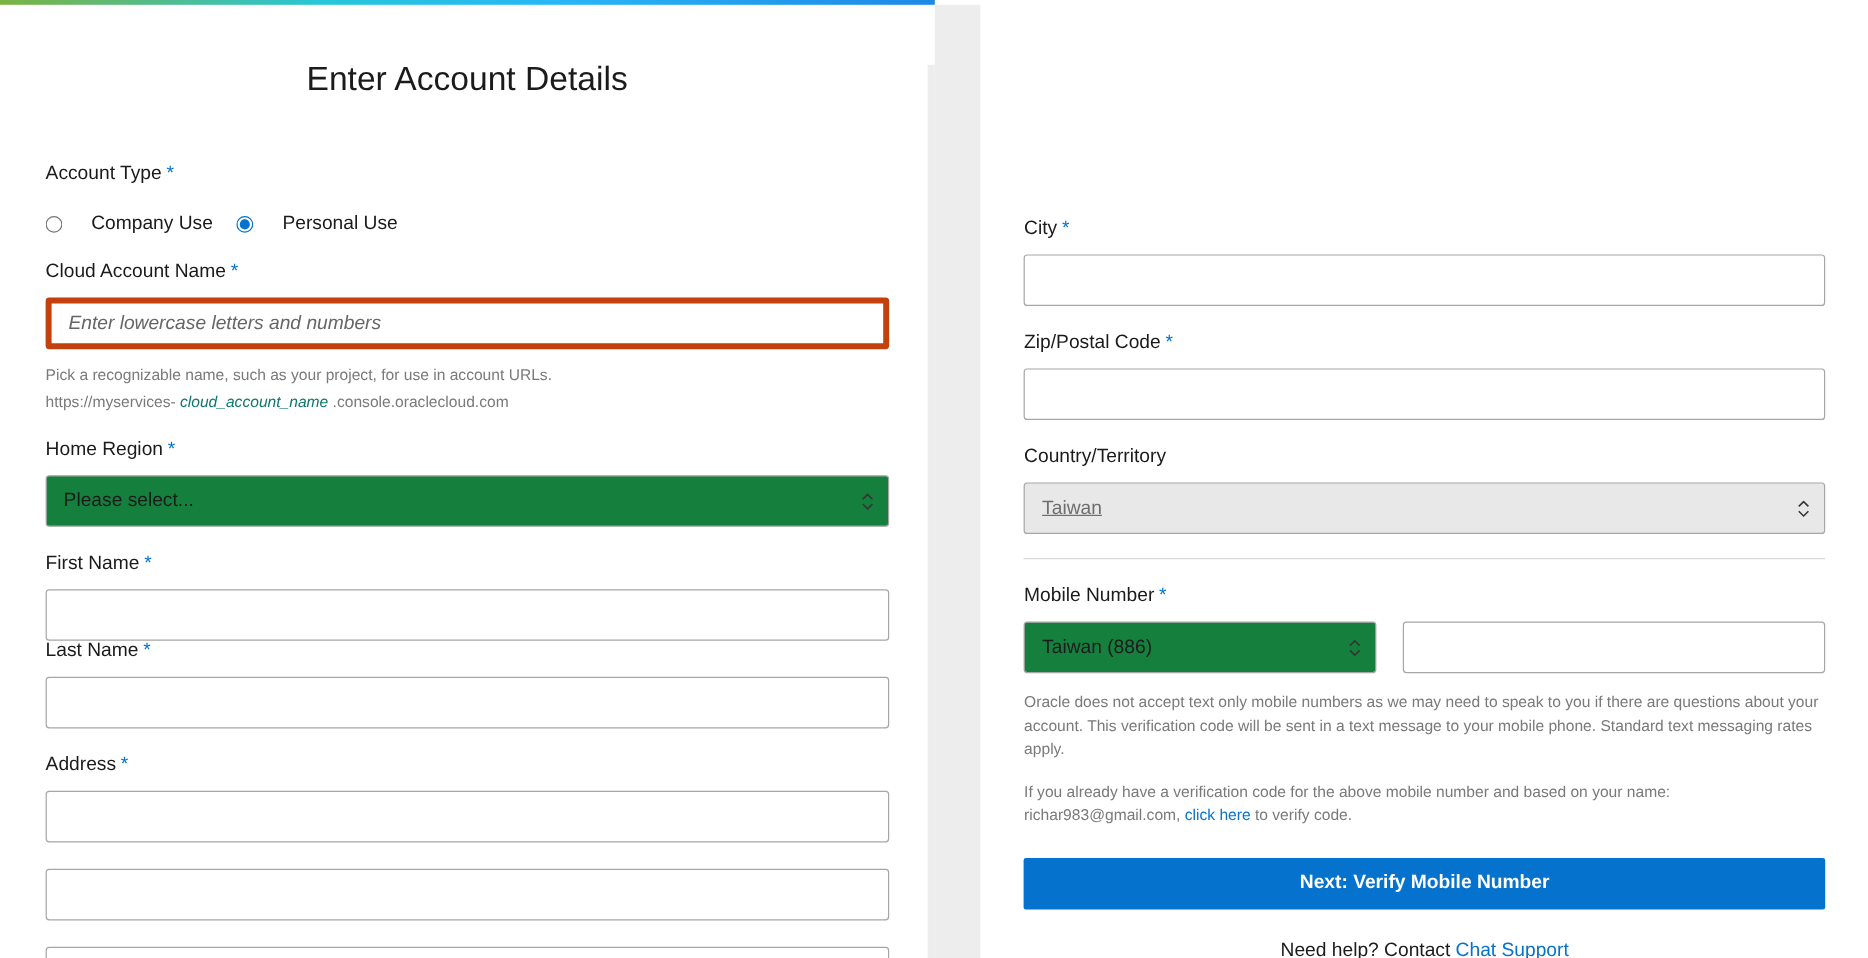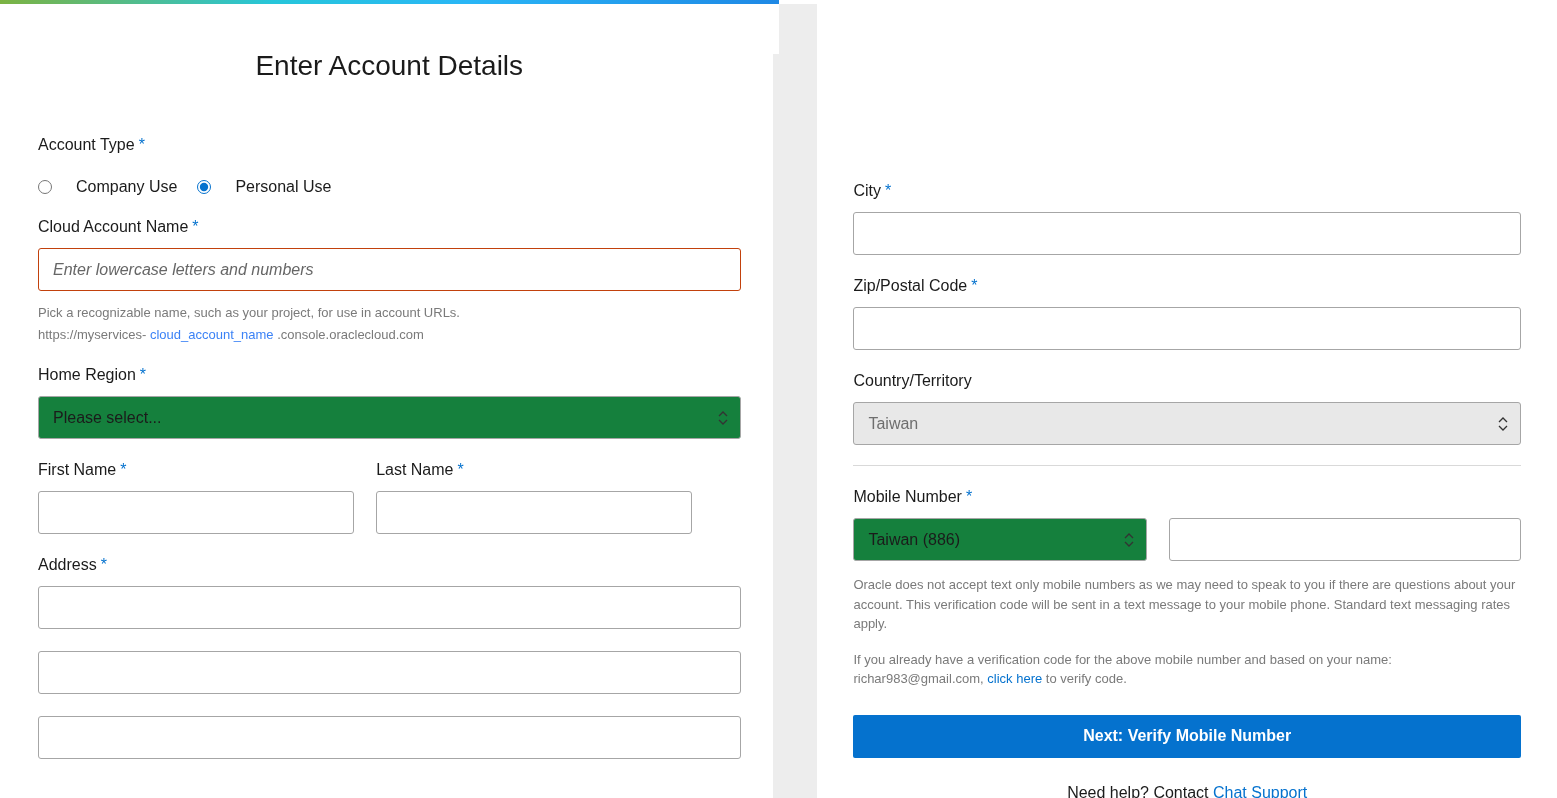"Enter lowercase letters and numbers" .focused { border: 1px solid #c2410c -> 5px solid #c2410c }
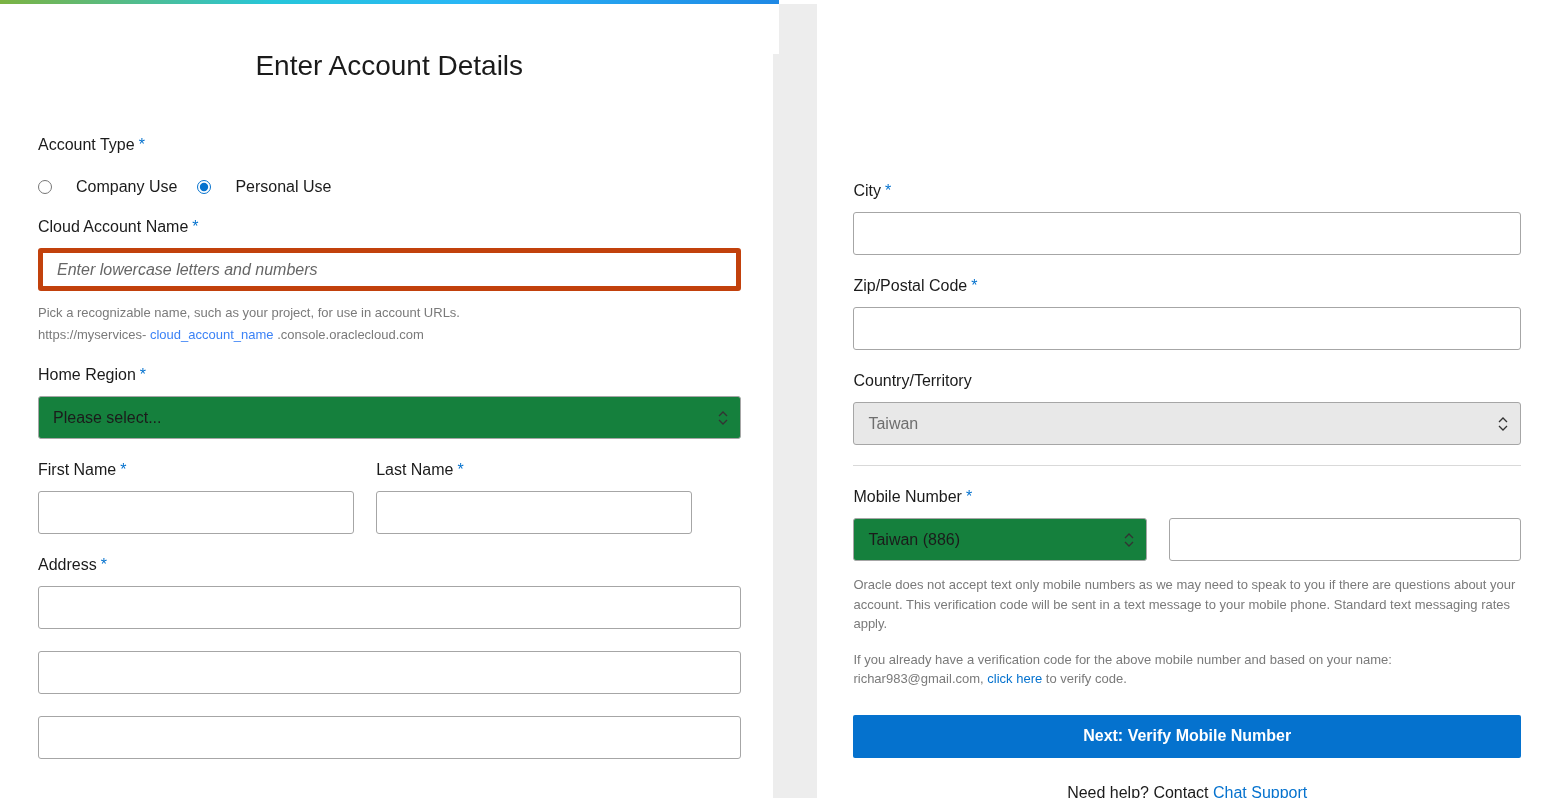"cloud_account_name" .helper .accent { color: #3b82f6 -> #0f766e; font-style: none -> italic }
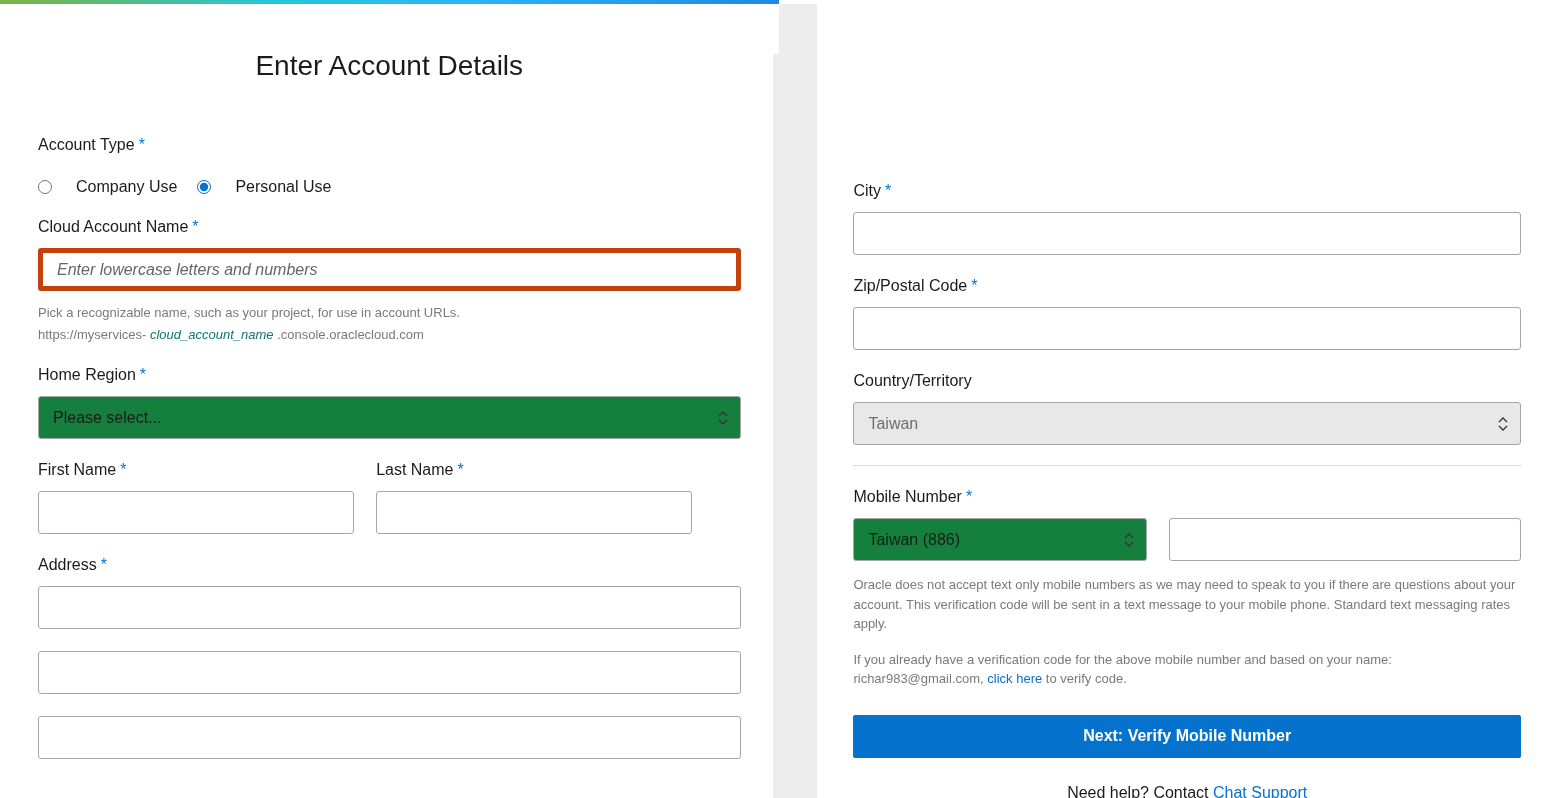"Taiwan" .select-disabled { text-decoration: none -> underline }
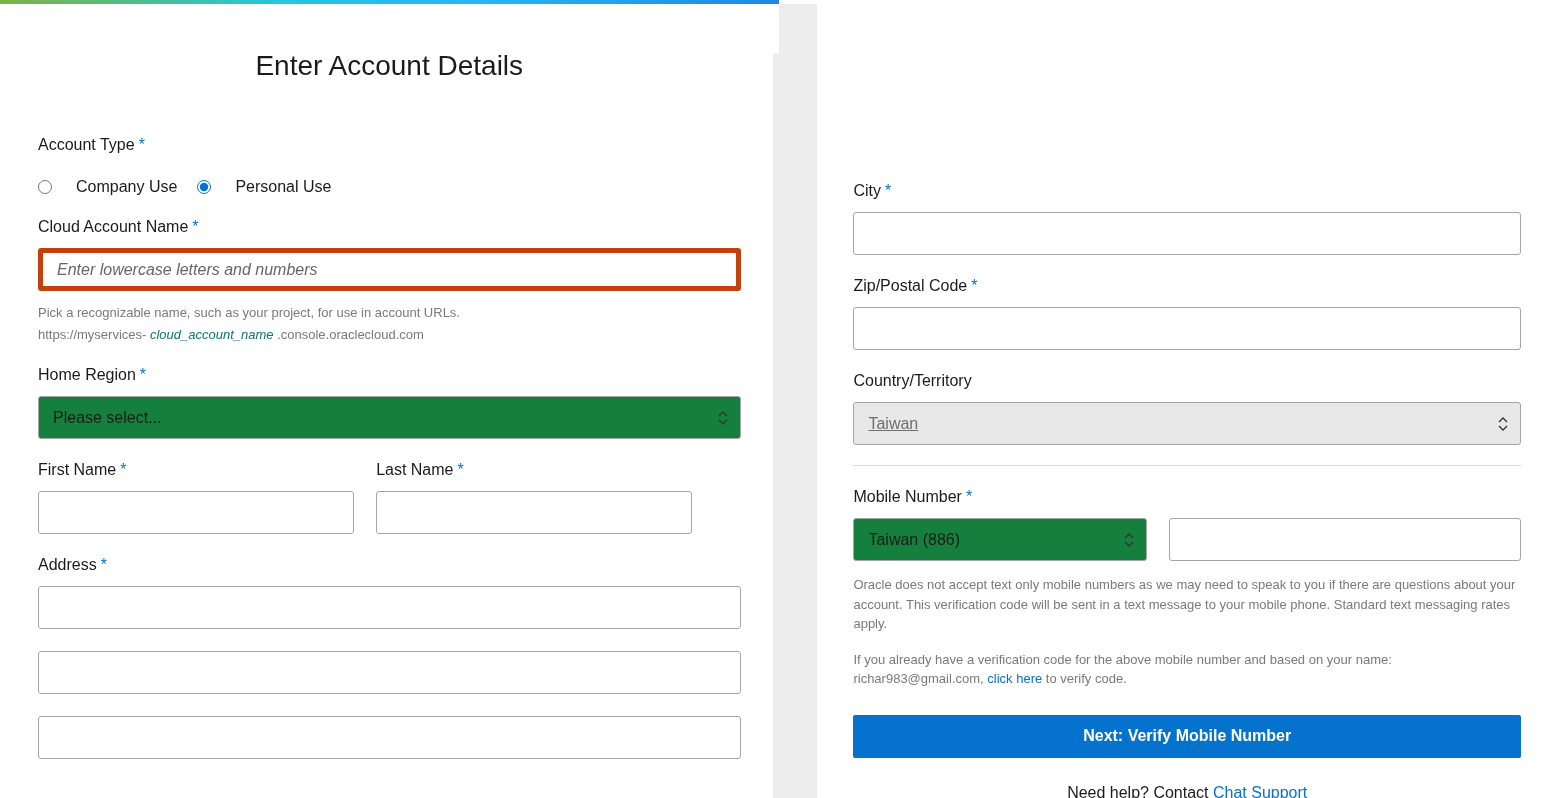"First Name *" .name-row { flex-direction: none -> column; gap: 22px -> none }
